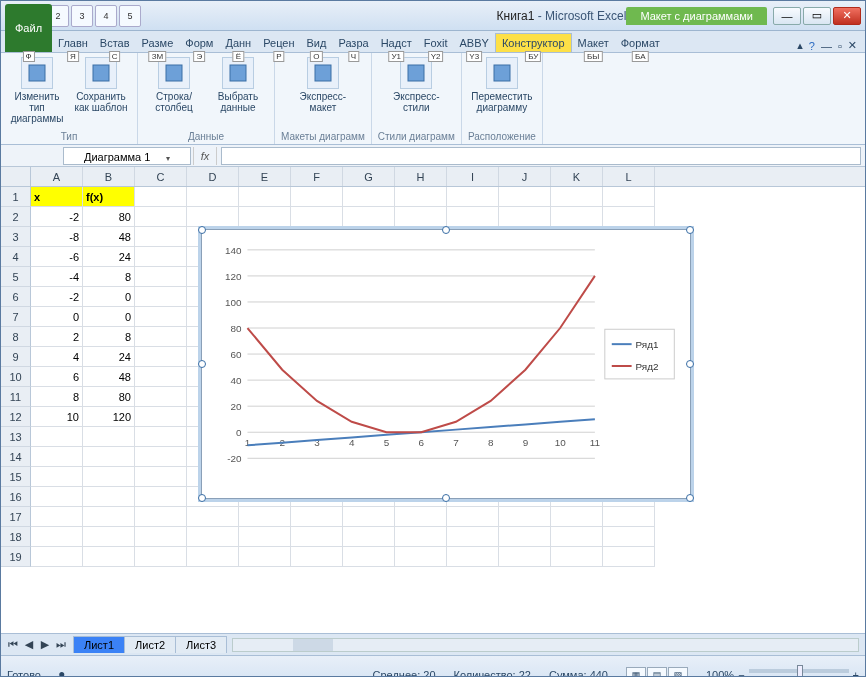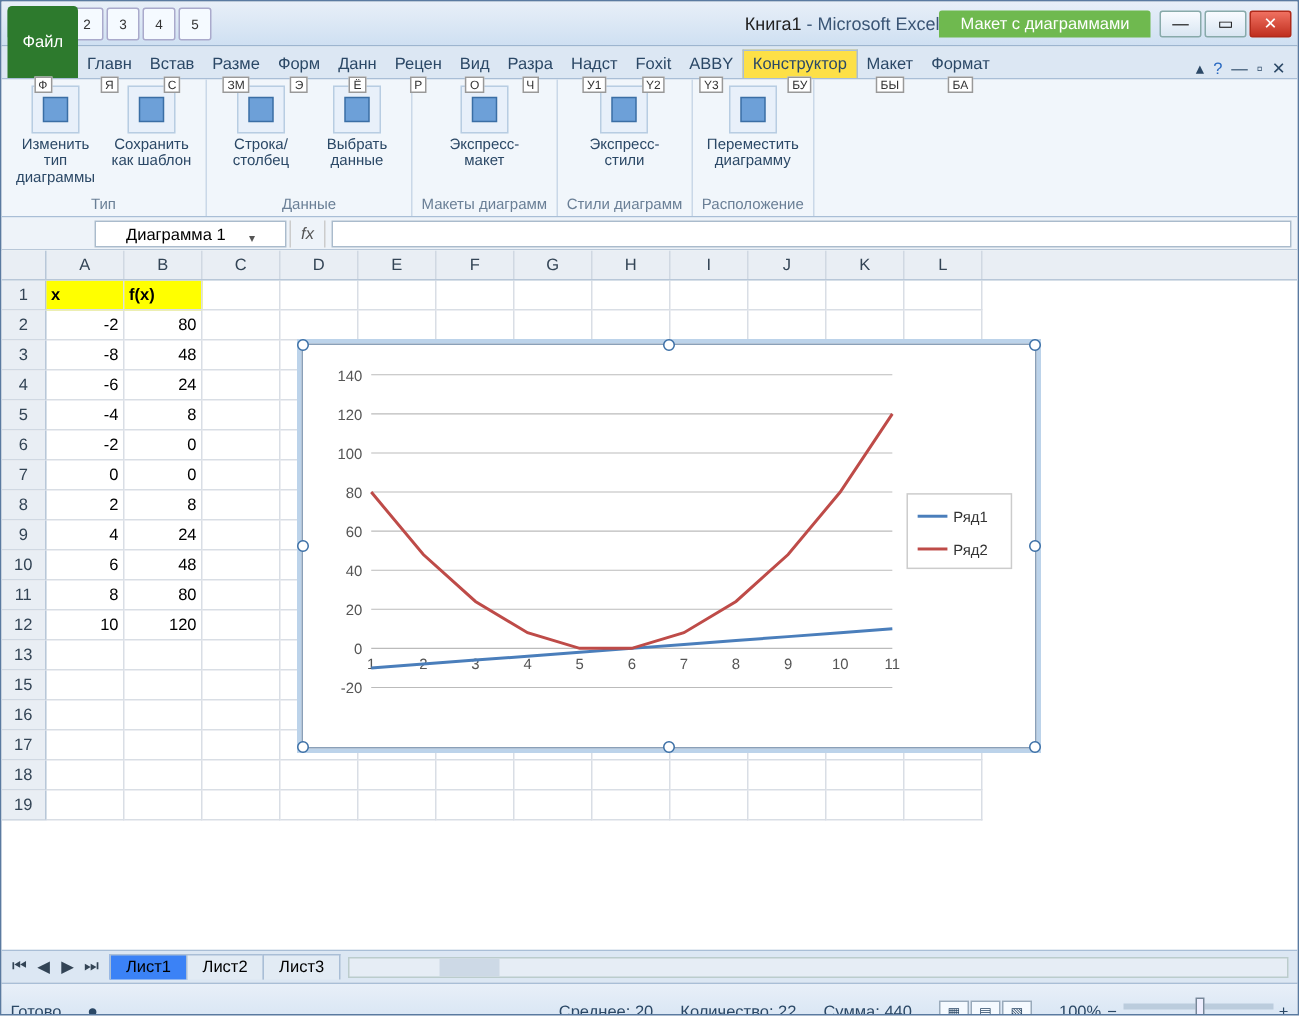"14" div.row { html: none -> <div> <div>14</div> <div></div> <div></div> <div></div> <div></div> <div></div> <div></div> <div></div> <div></div> <div></div> <div></div> <div></div> <div></div> </div> }
